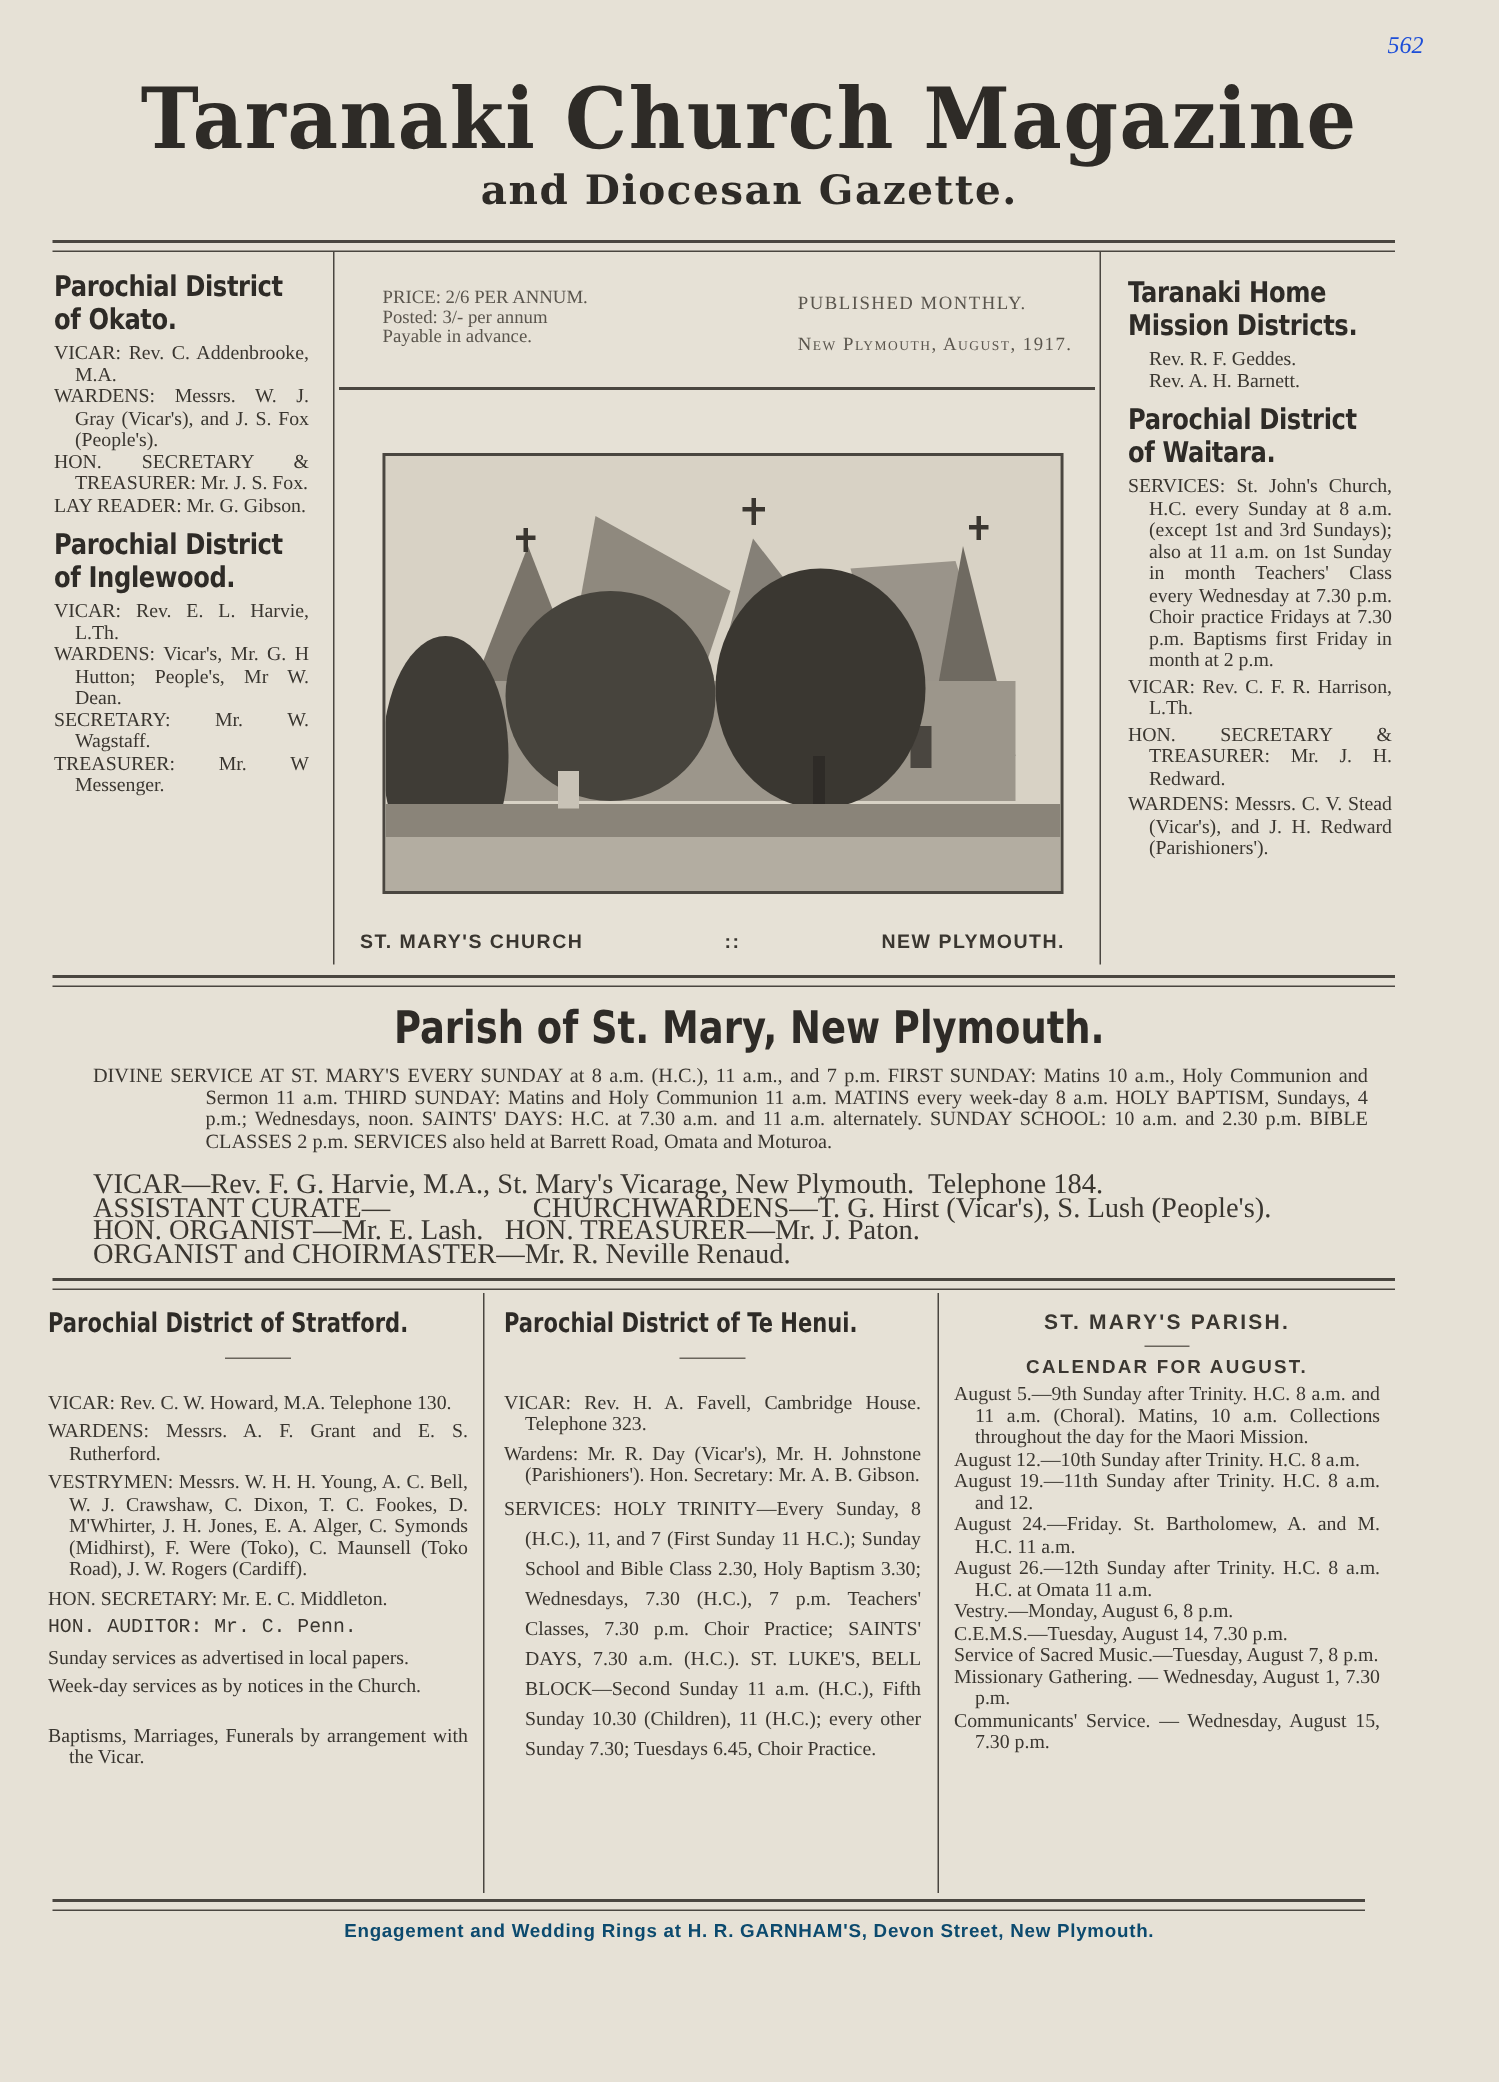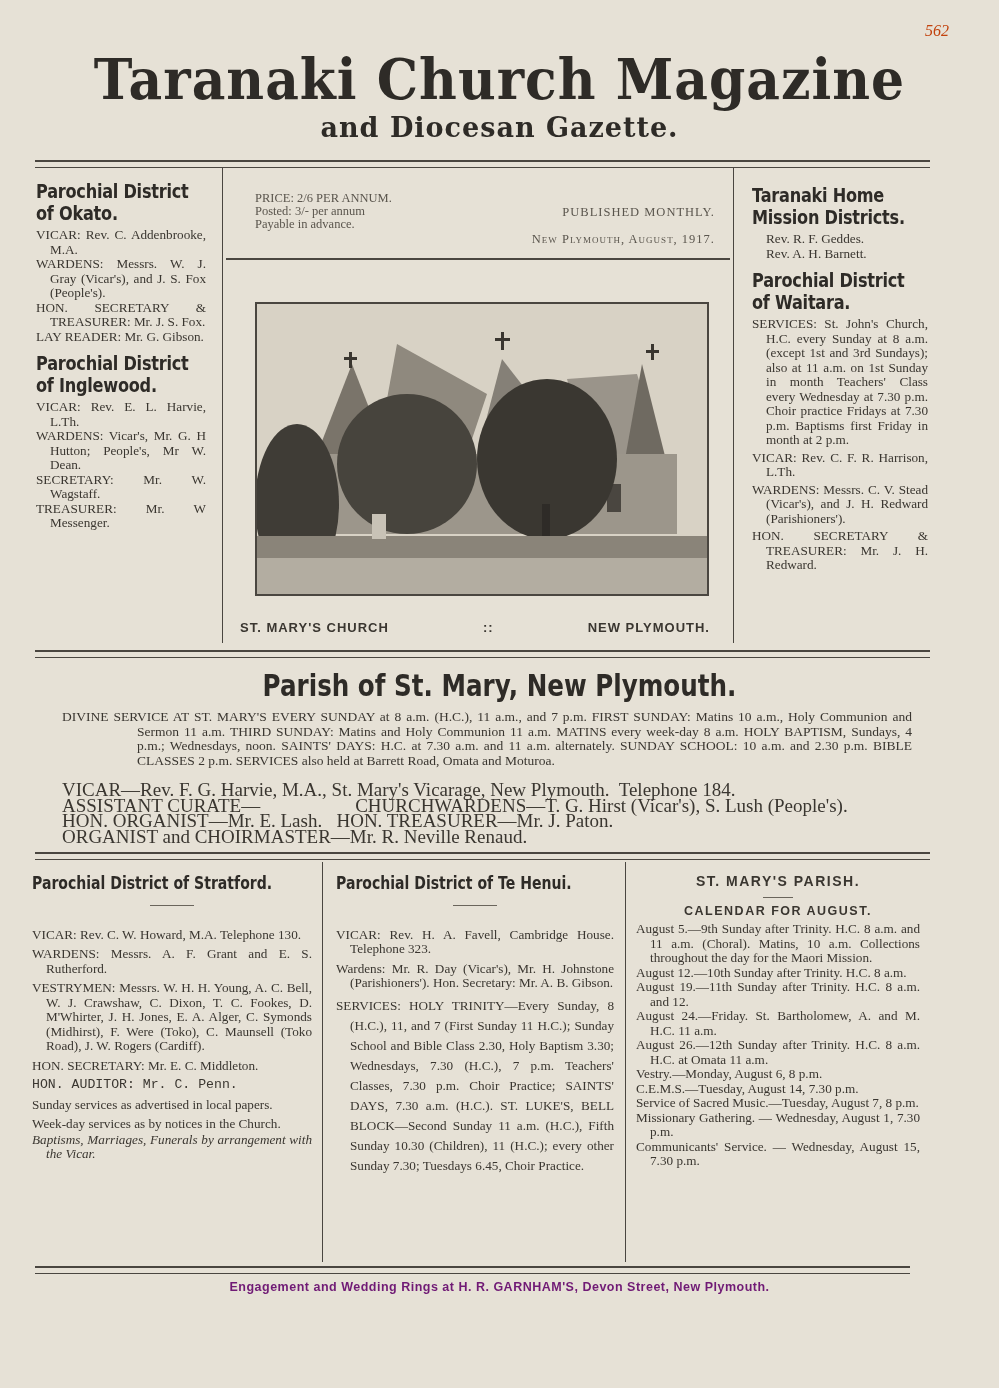"562" .page-num { color: #c2410c -> #1d4ed8 }
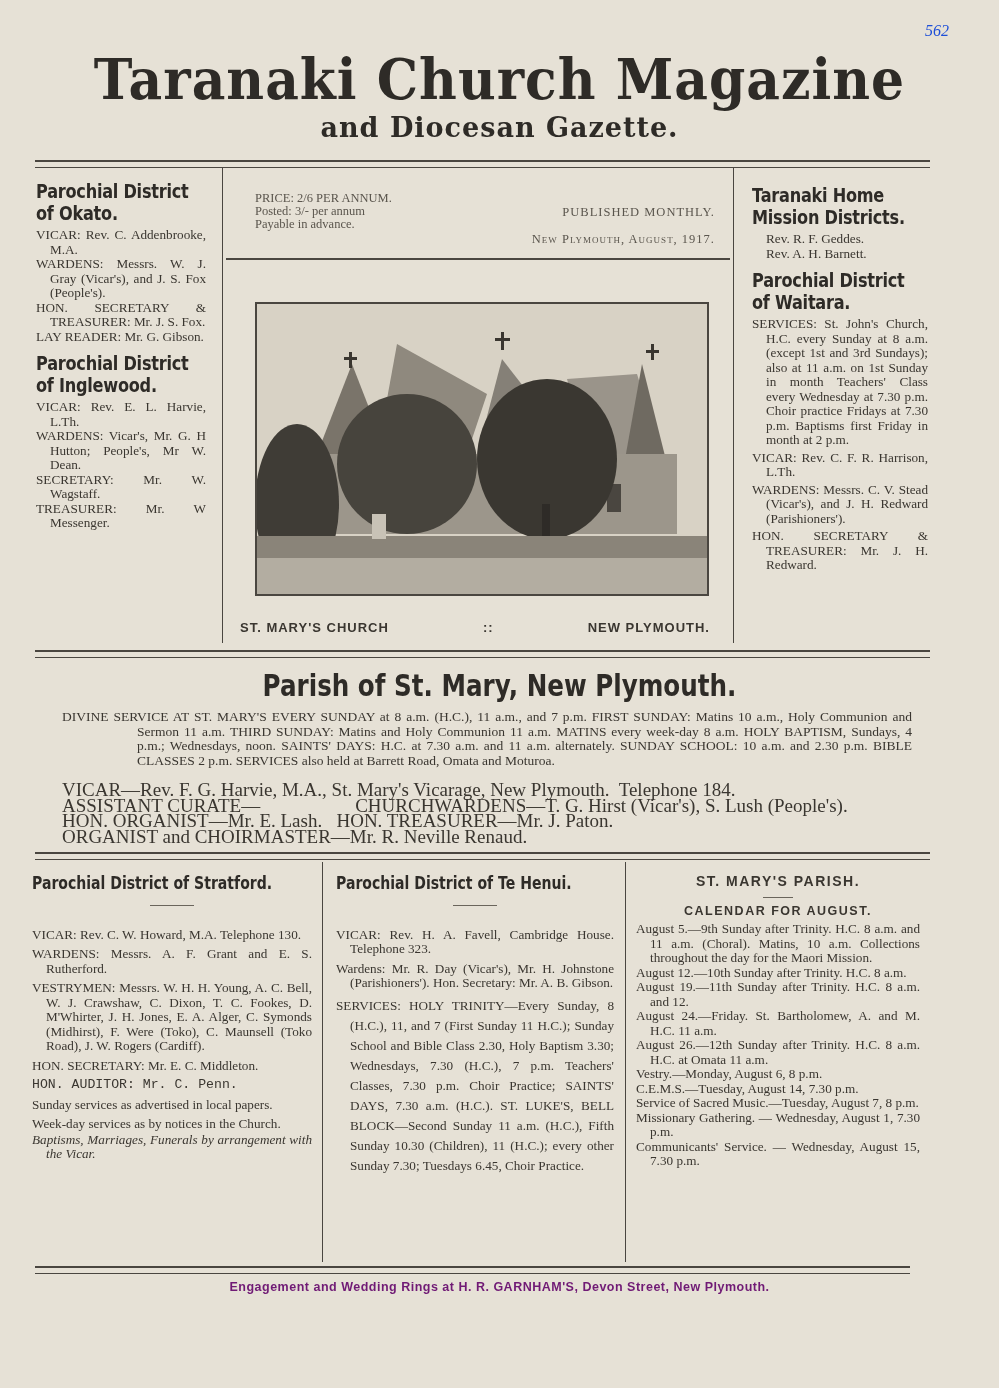"PUBLISHED MONTHLY." .pub-right { text-align: right -> left; top: 14px -> 4px }
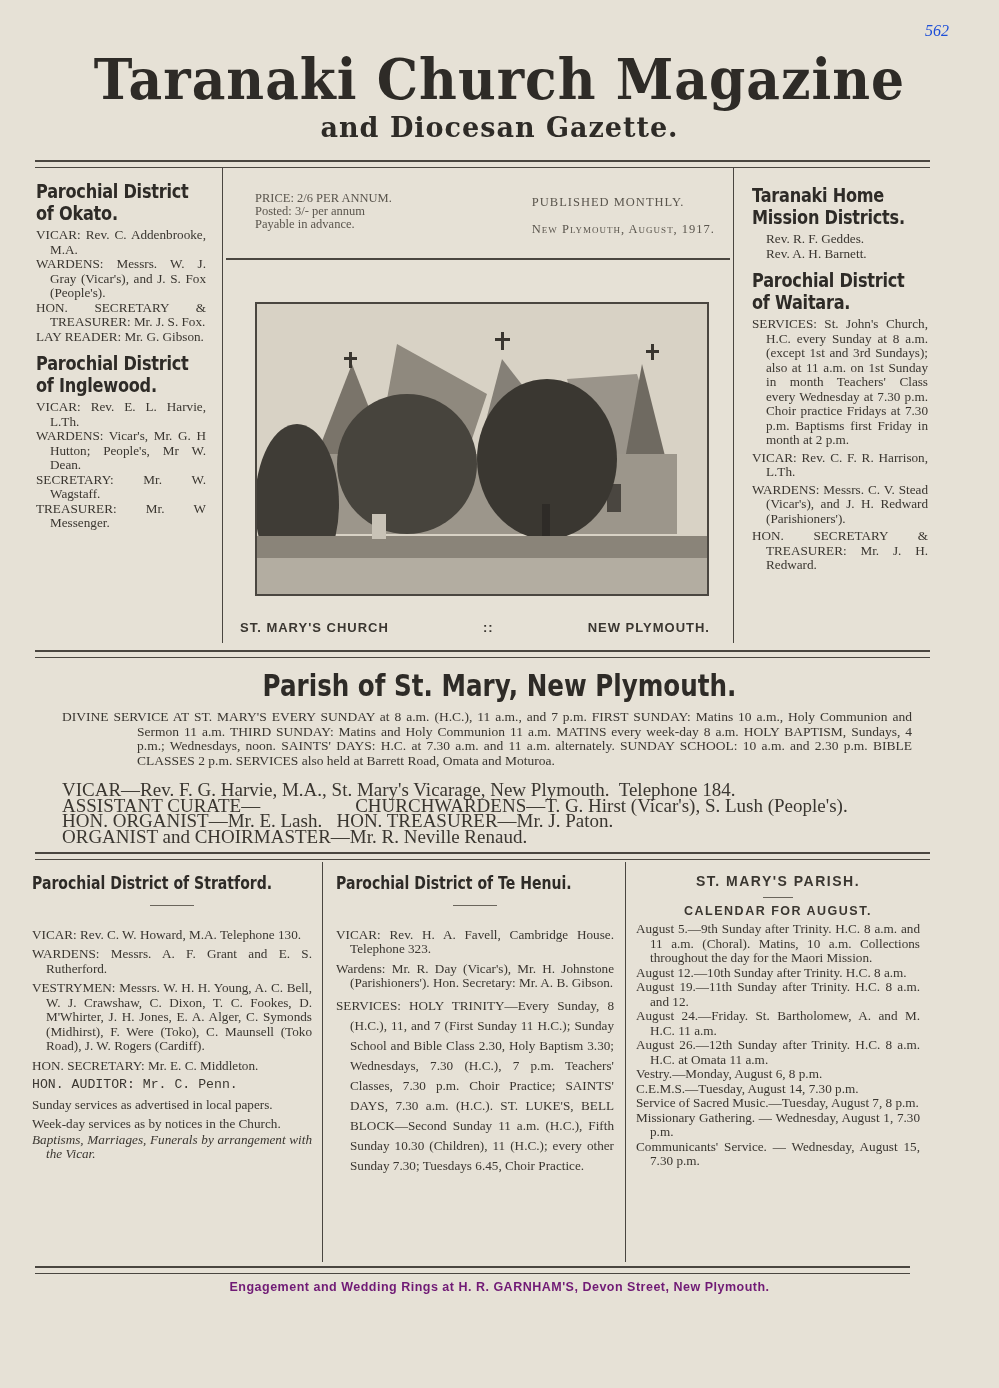"WARDENS: Messrs. C. V. Stead" p.entry { order: before "HON. SECRETARY & TREASURER: Mr. J. H." -> after "HON. SECRETARY & TREASURER: Mr. J. H." }
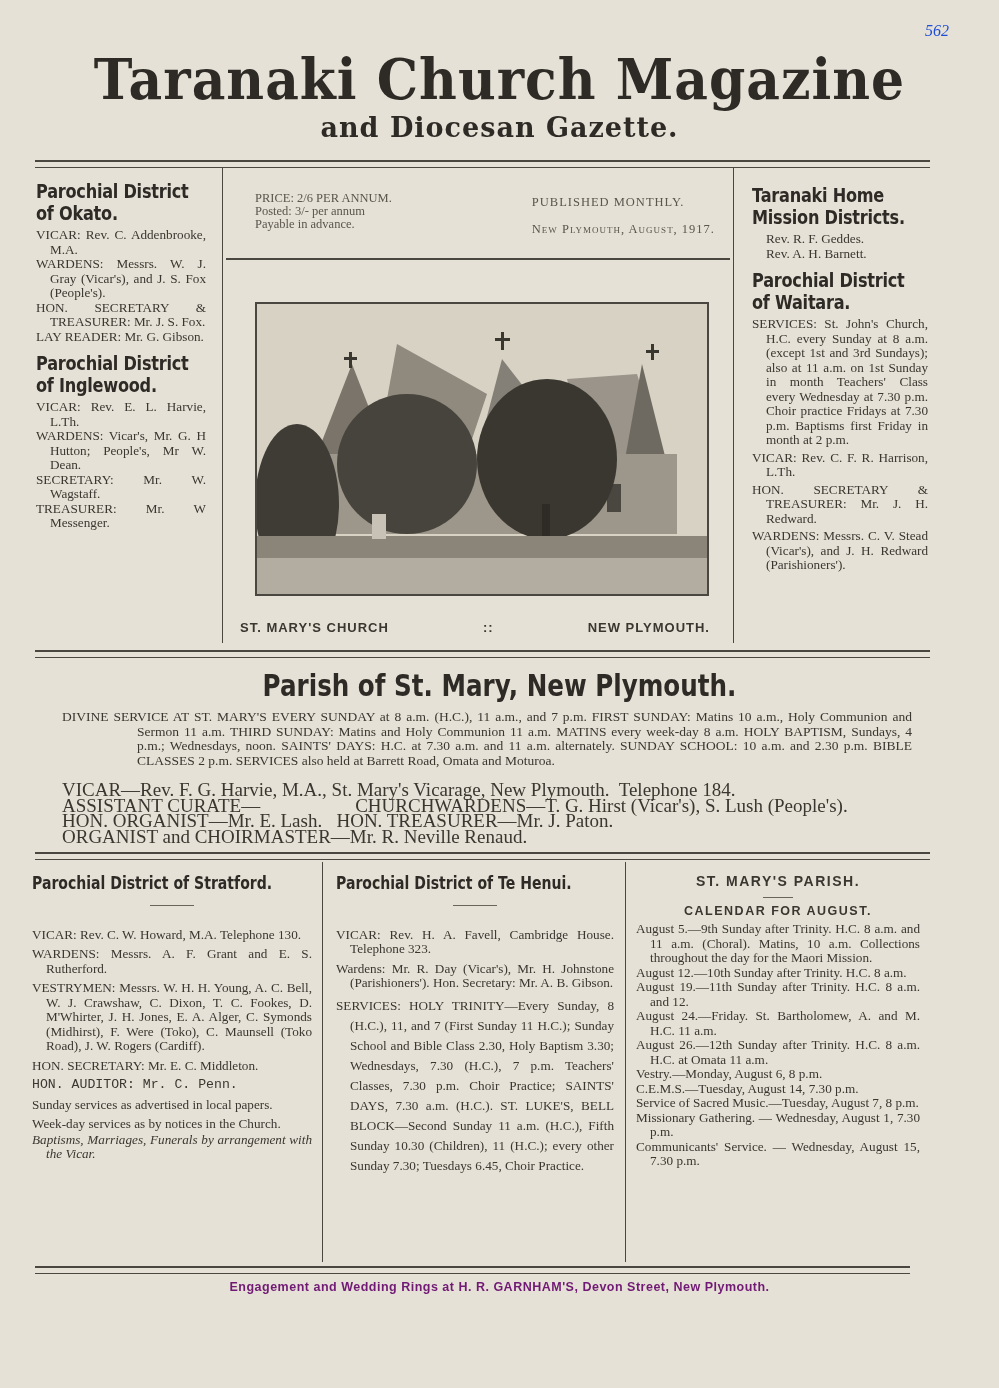"Baptisms, Marriages, Funerals by" p.entry { font-style: italic -> none; margin-top: 1px -> 18px }
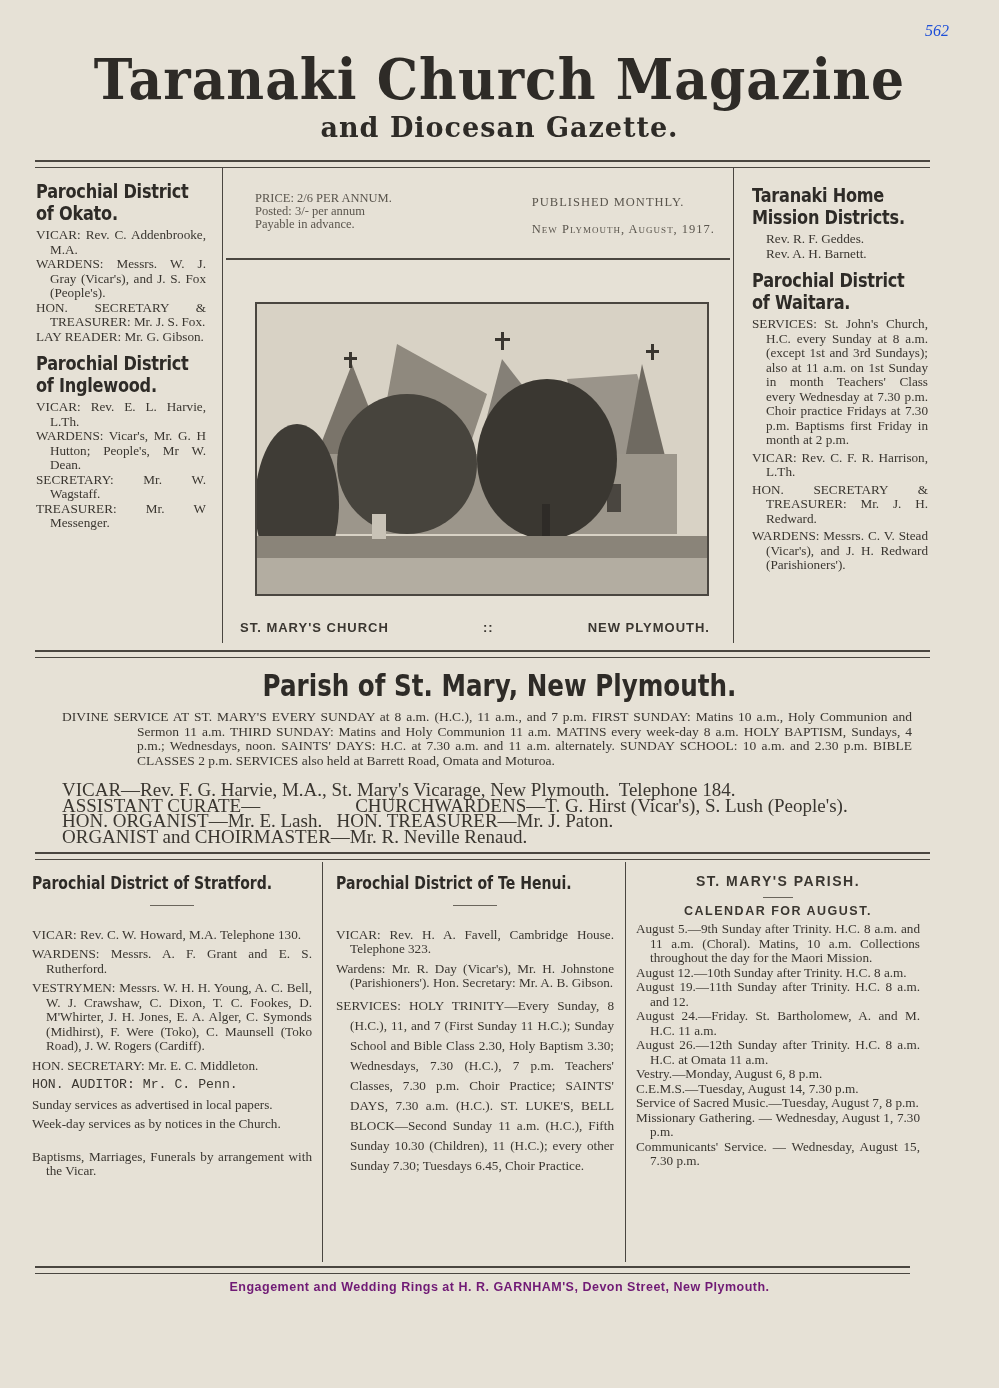"Engagement and Wedding Rings at" .footer { color: #701a75 -> #0c4a6e }
